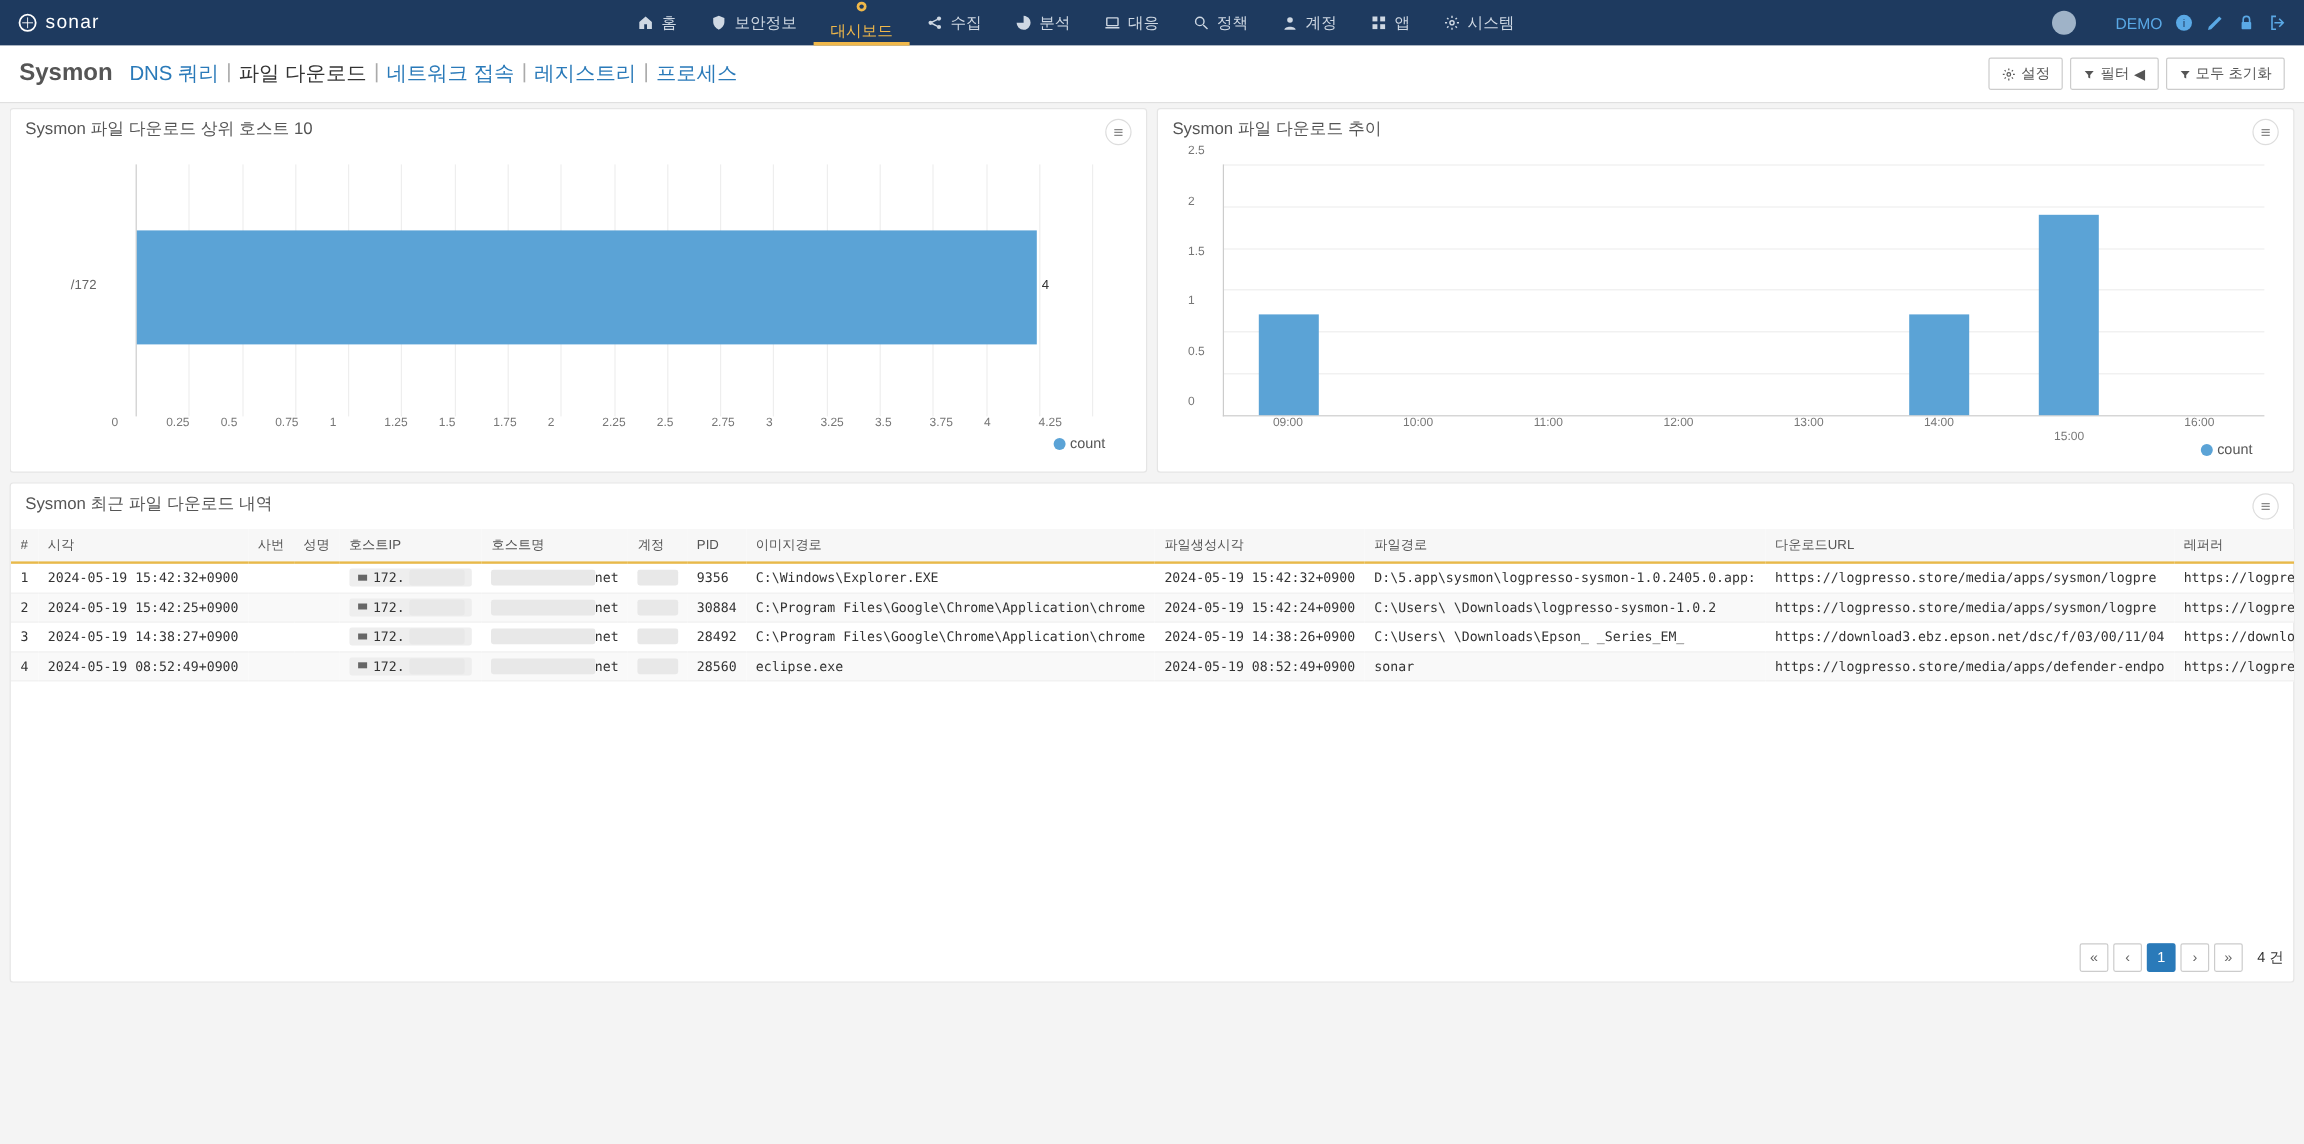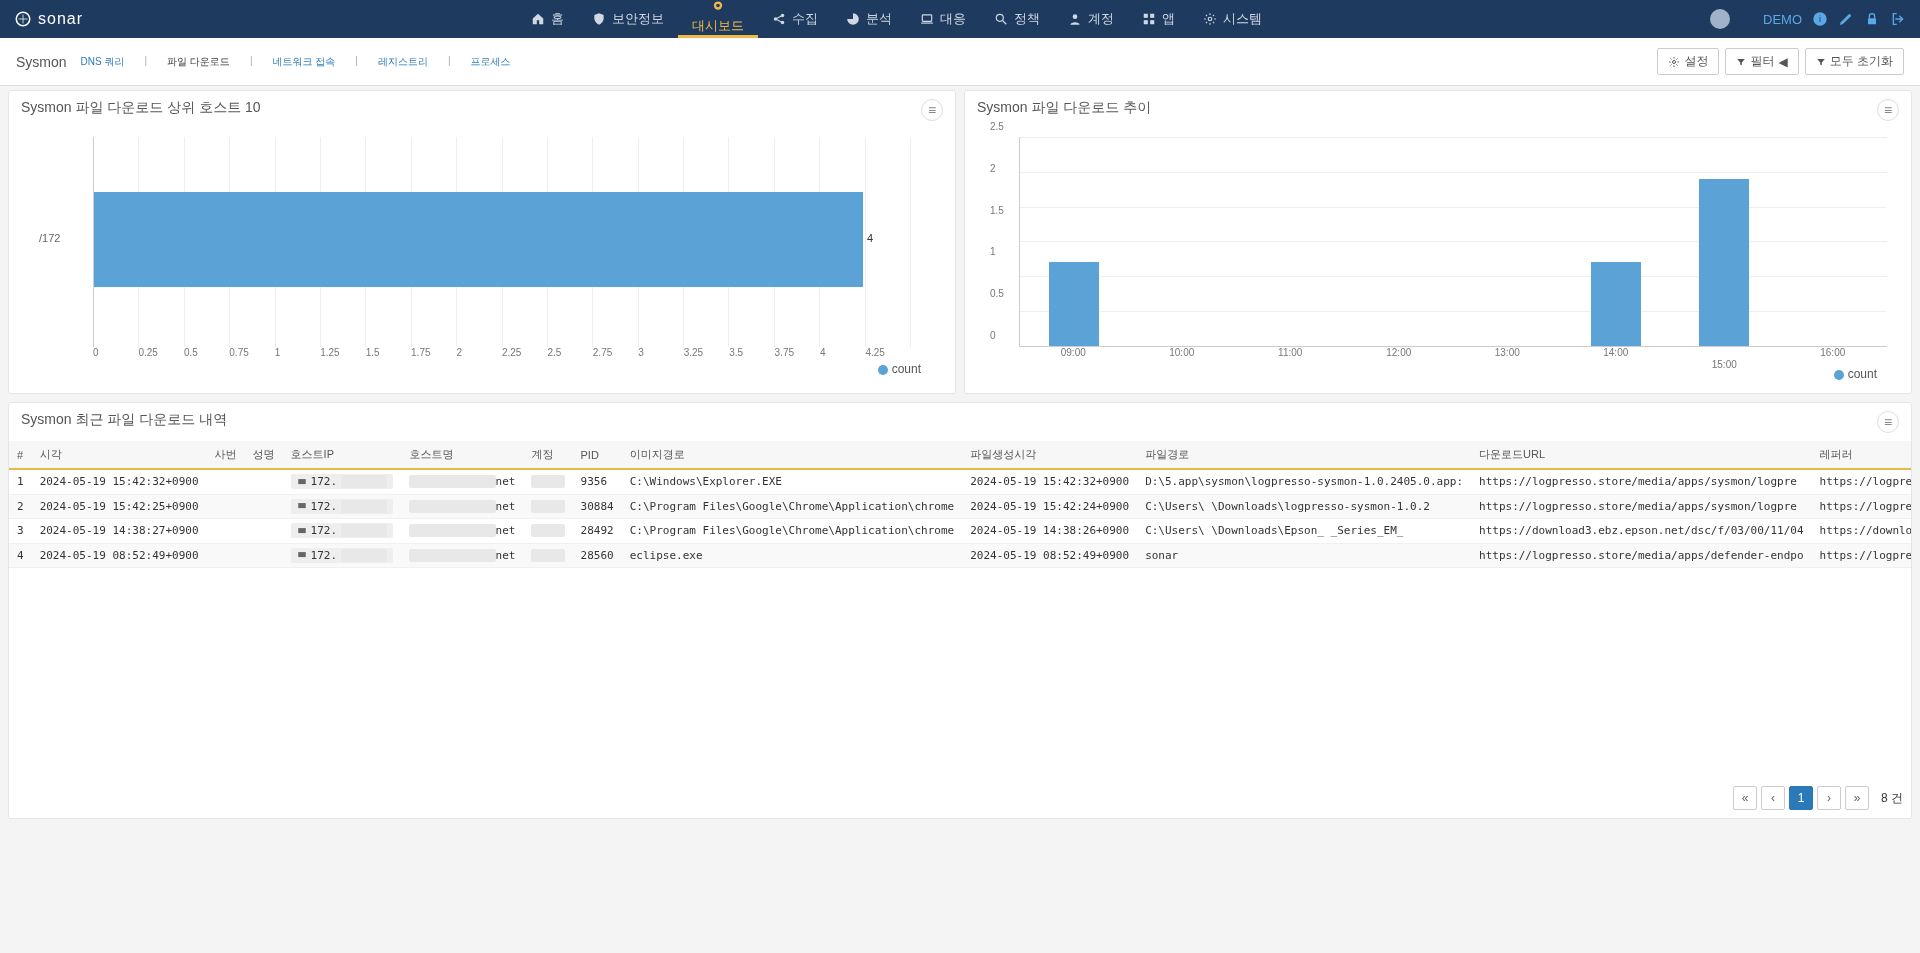"Sysmon" .page-title { font-size: 14px -> 20px; font-weight: 400 -> 700 }
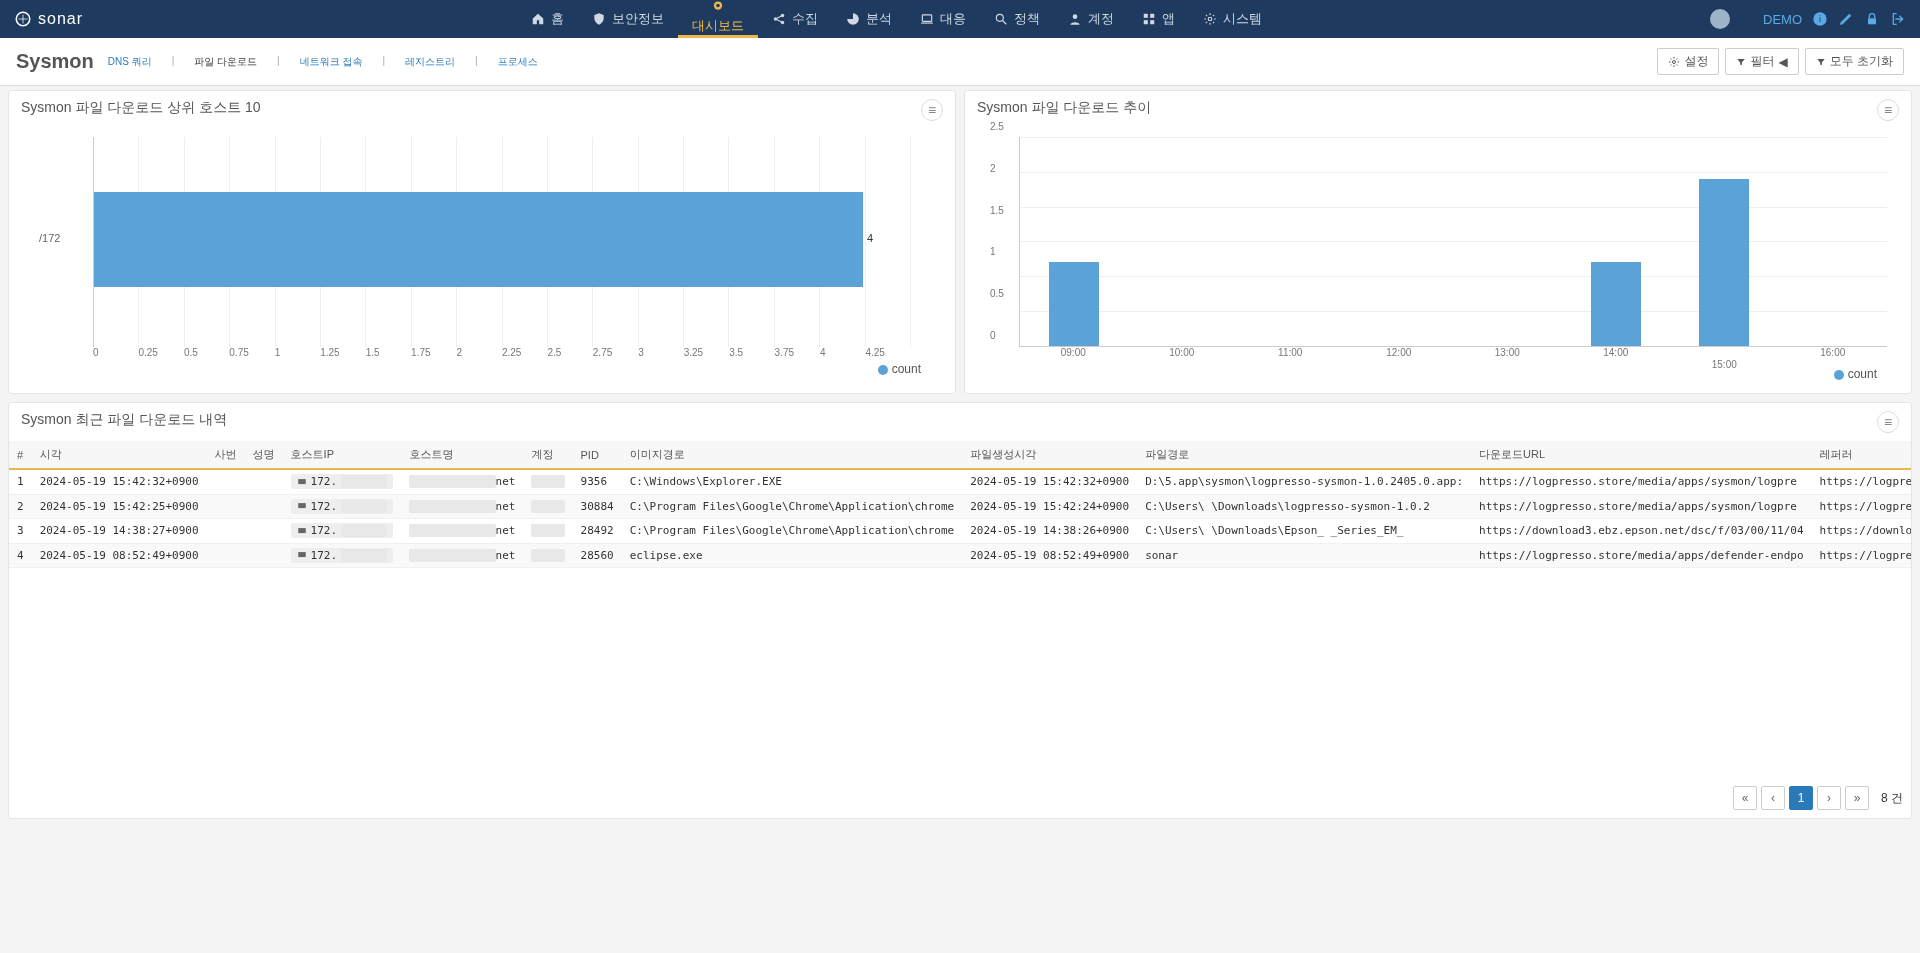"DNS 쿼리" .tabs { font-size: 10px -> 17px; gap: 20px -> 6px }
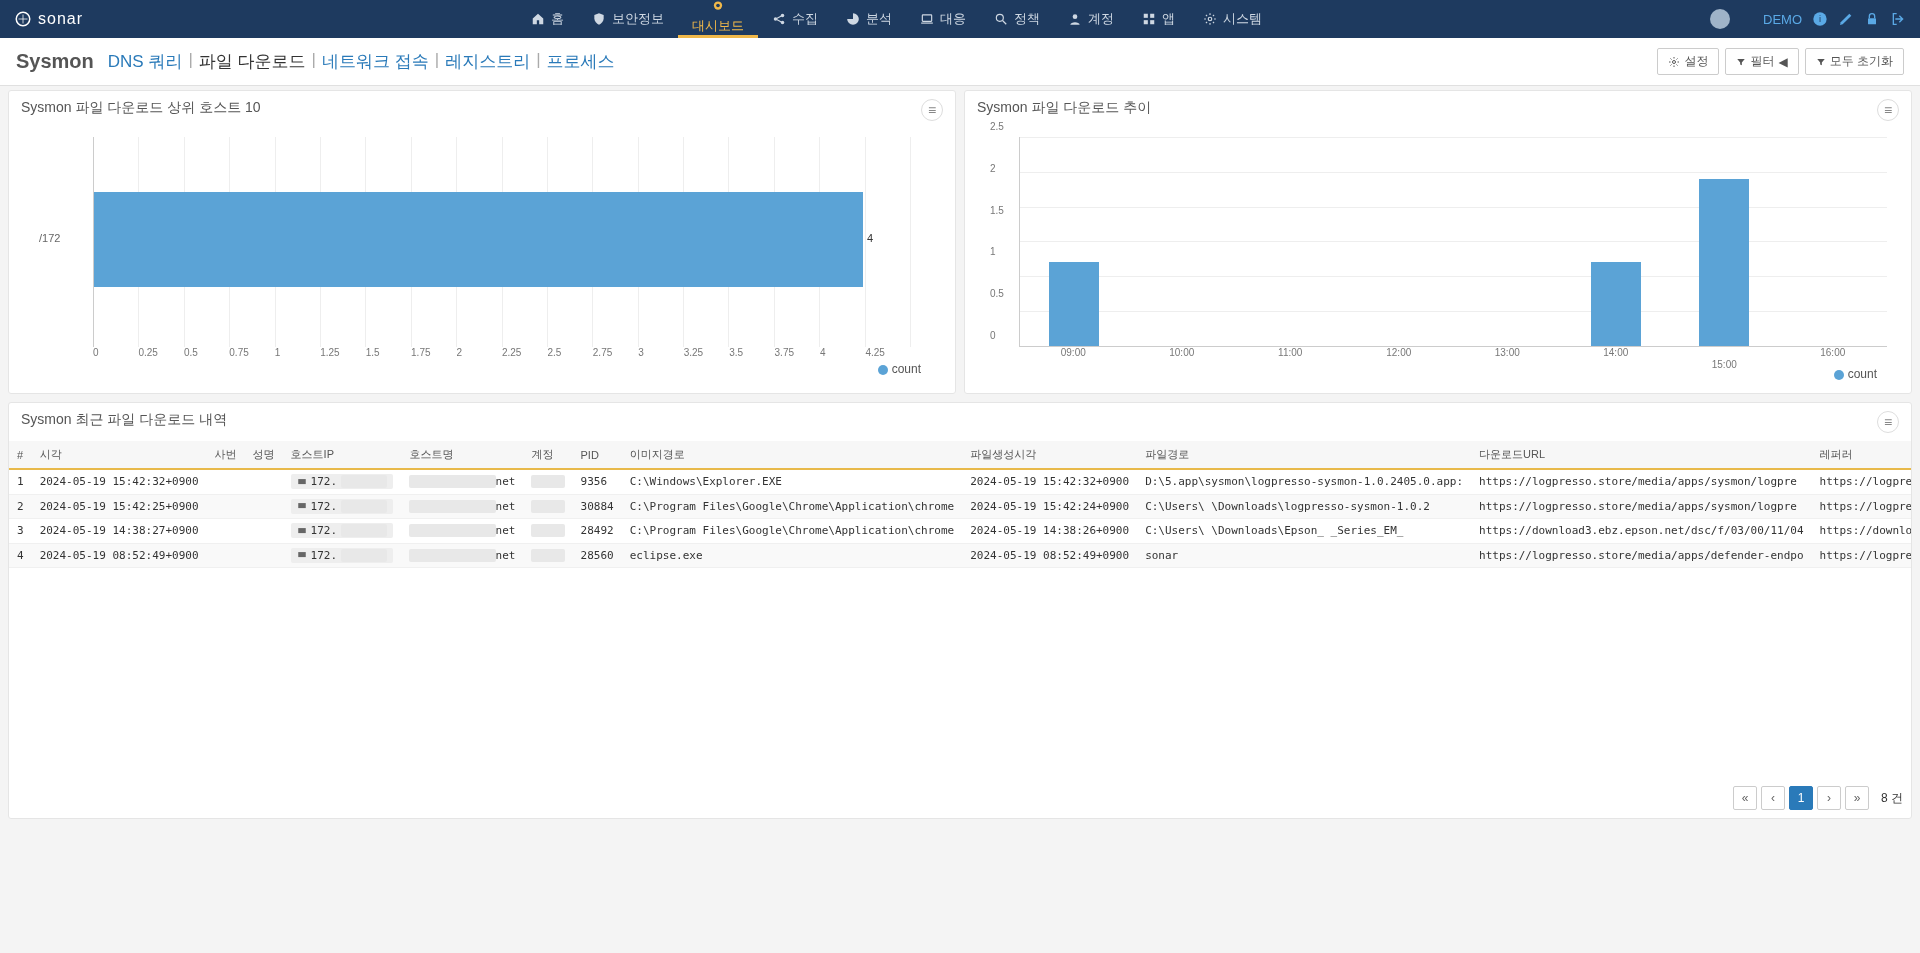"/172" .hbar-area { margin-left: 70px -> 90px }
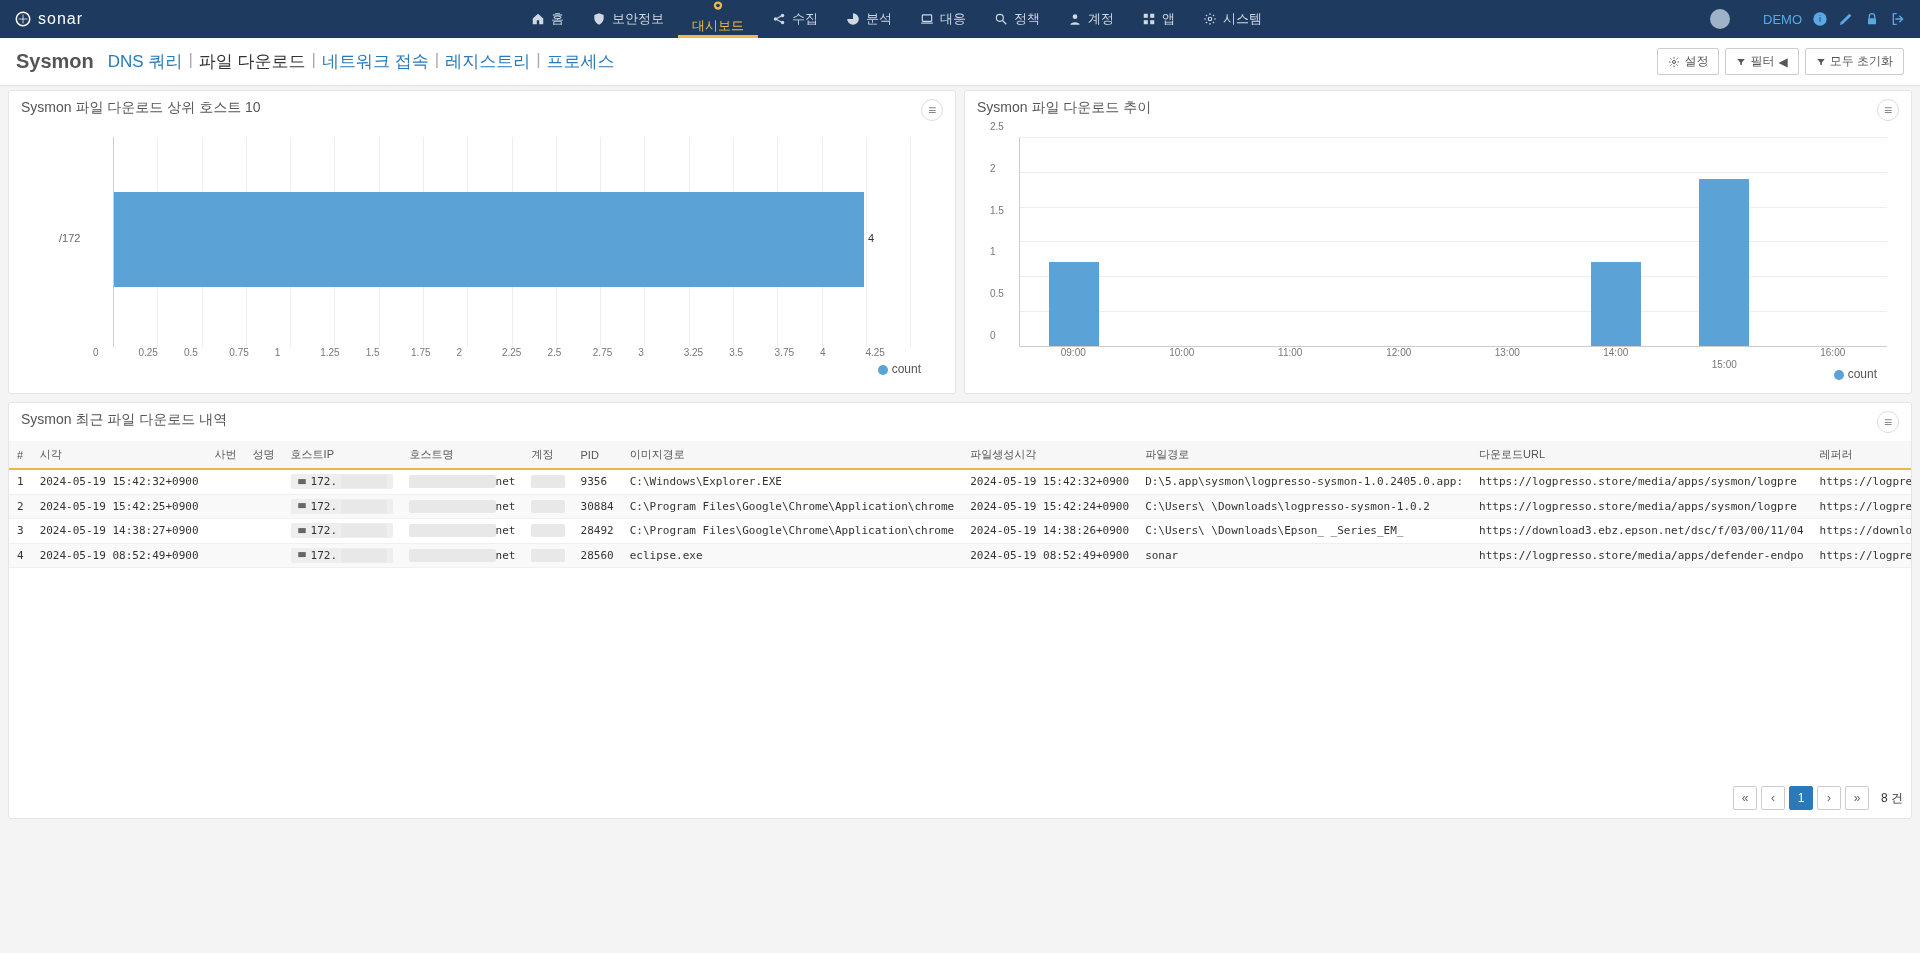"8 건" span { text: 8 -> 4 }
